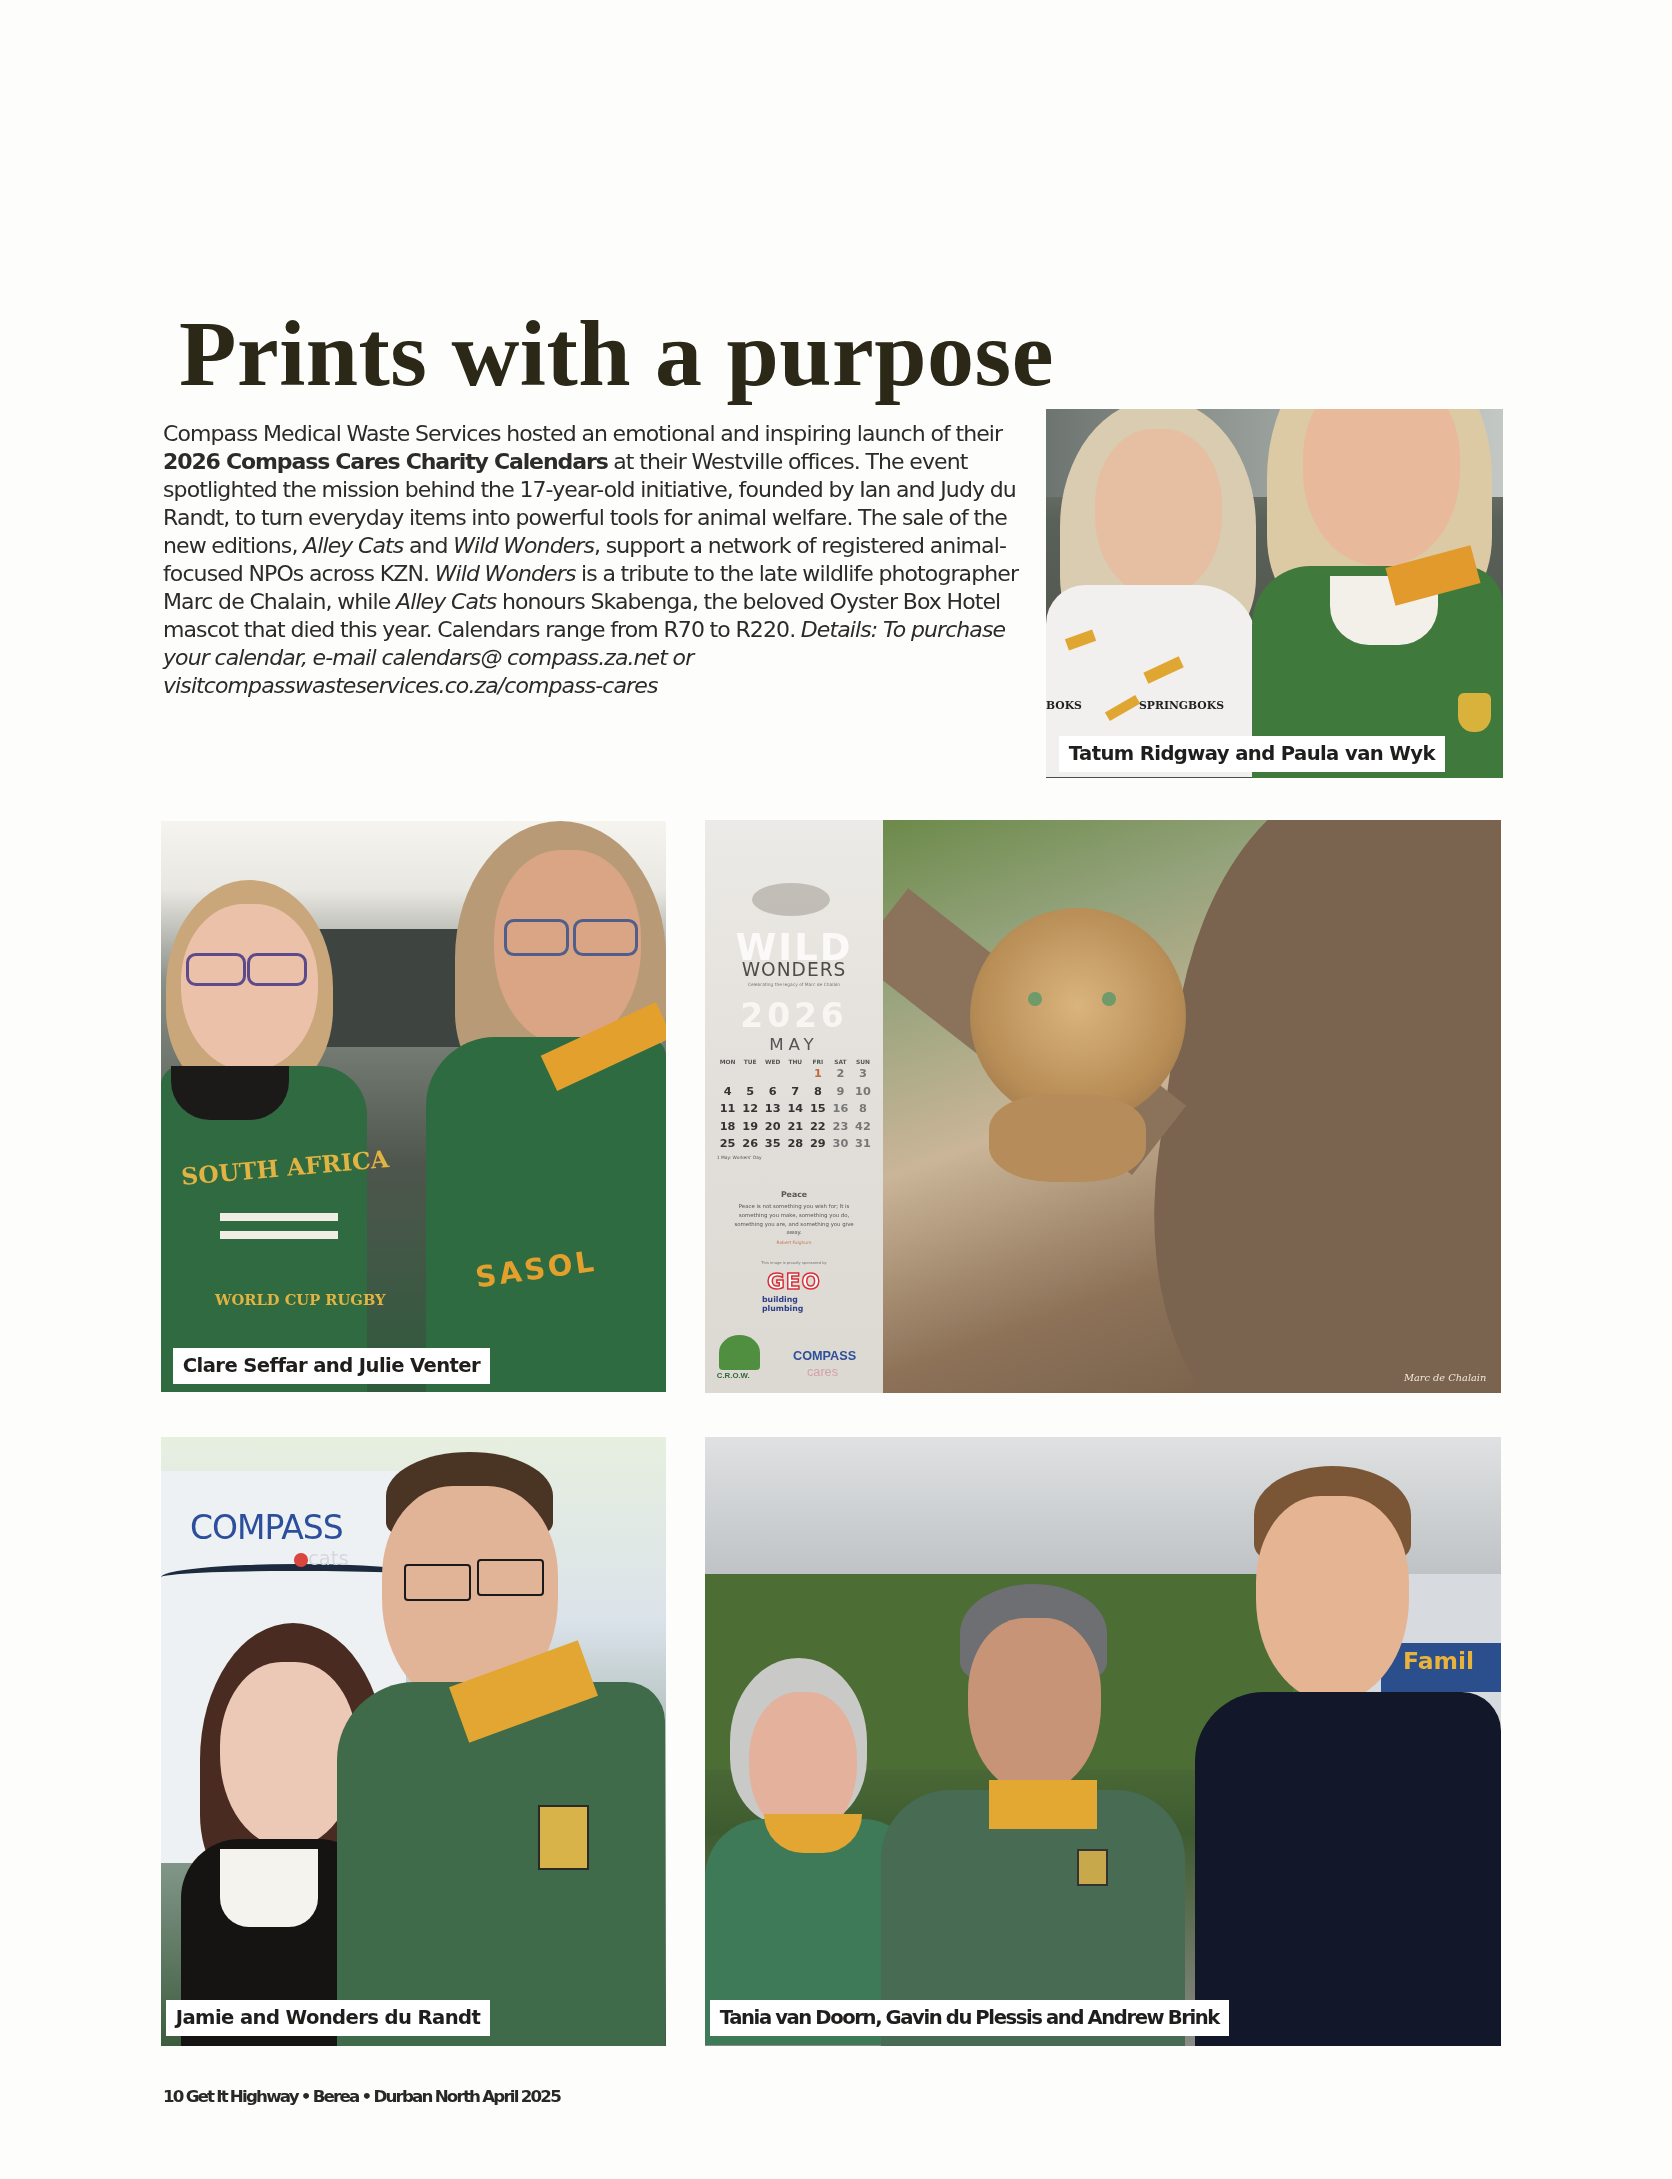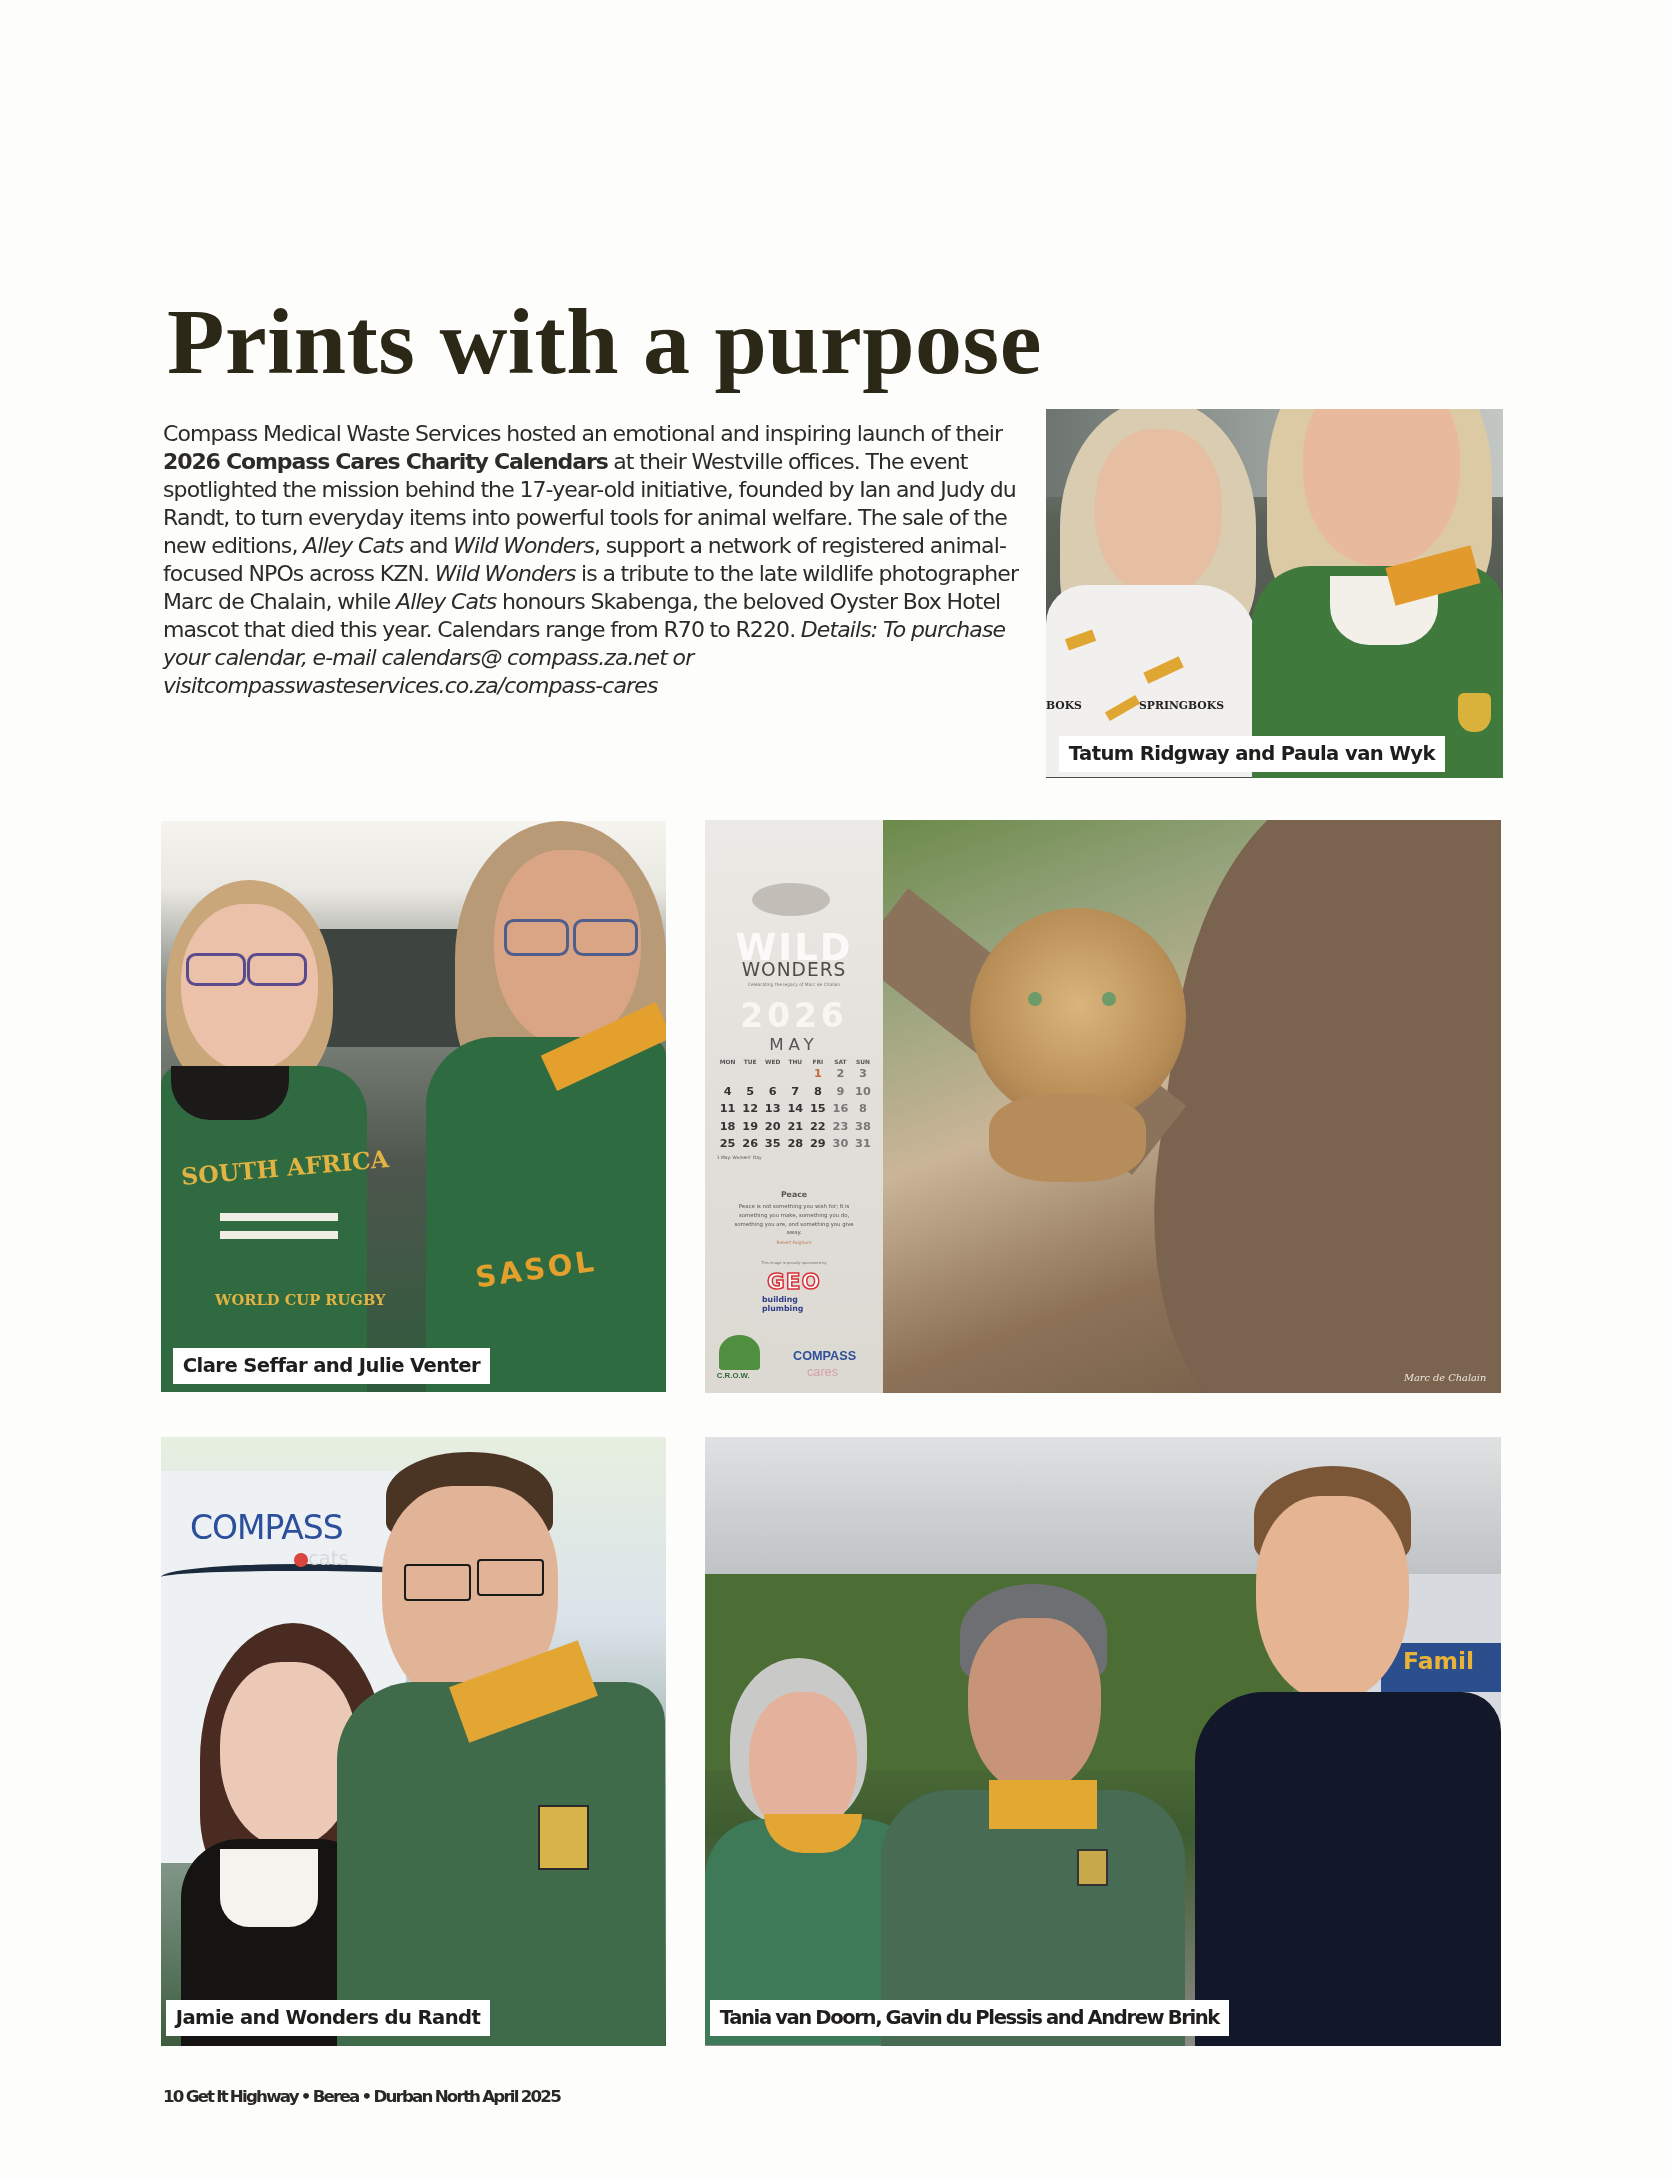"Prints with a purpose" .headline { margin: 4px -> 16px }
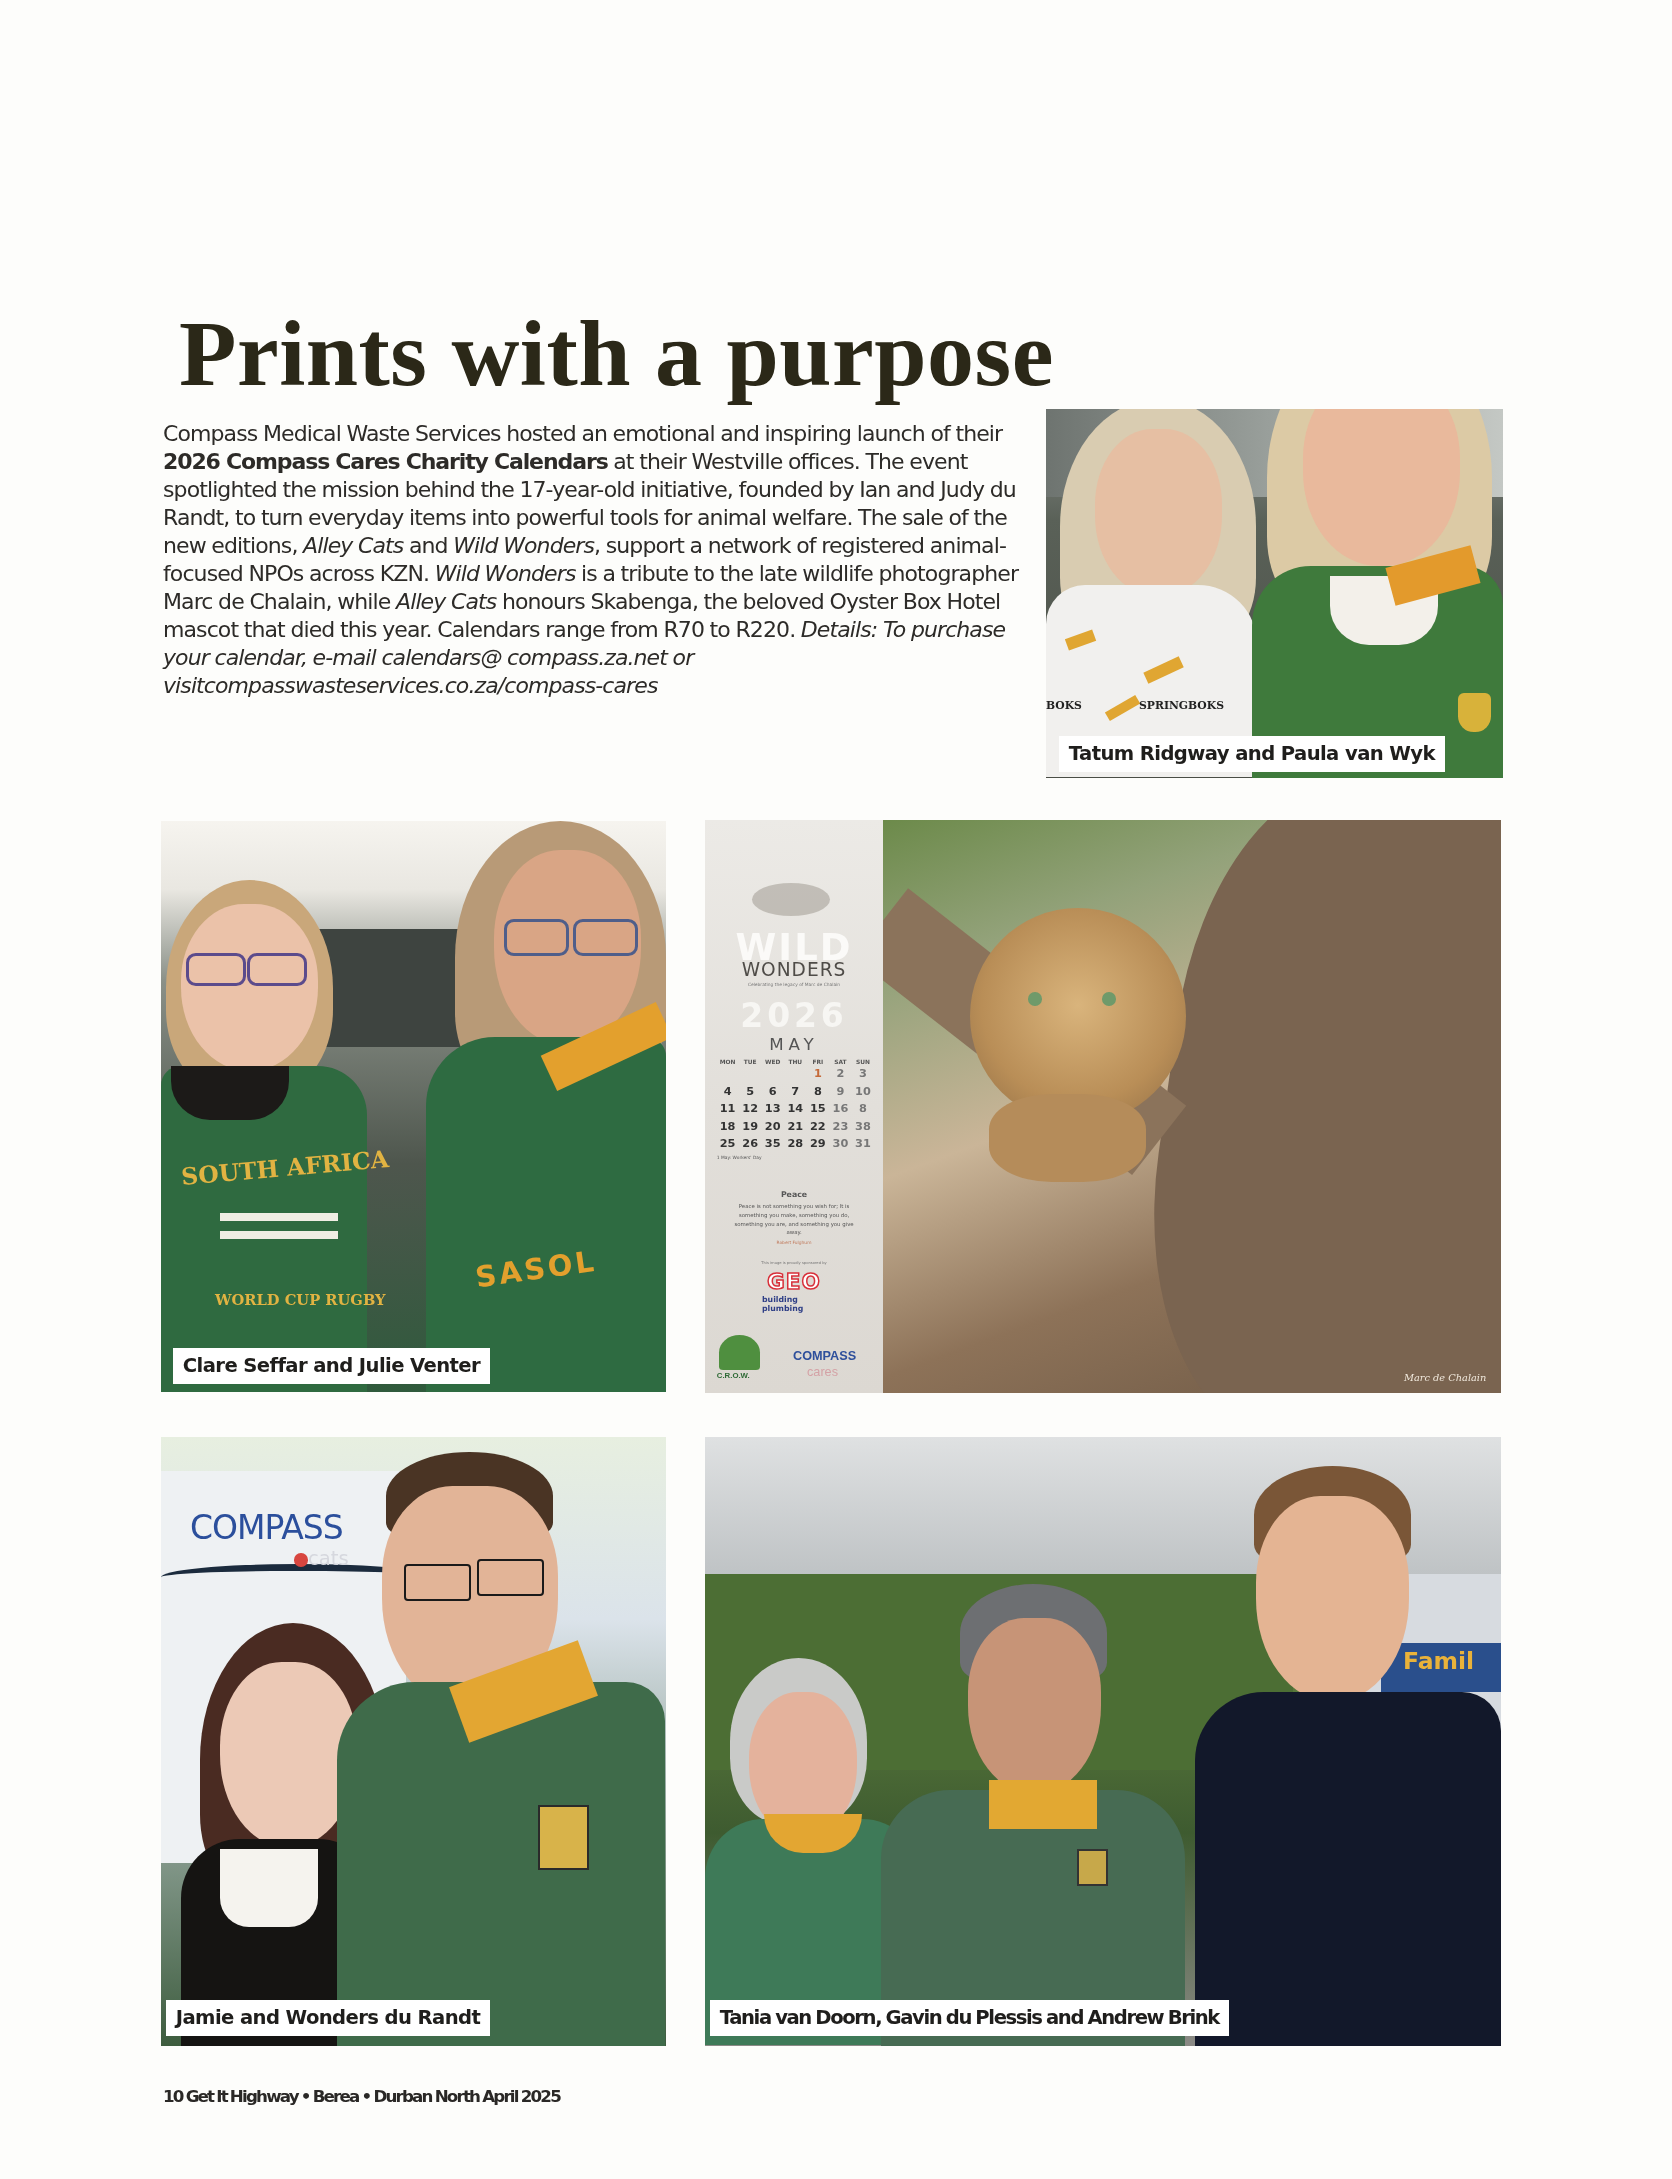"38" span.we { text: 38 -> 42 }
